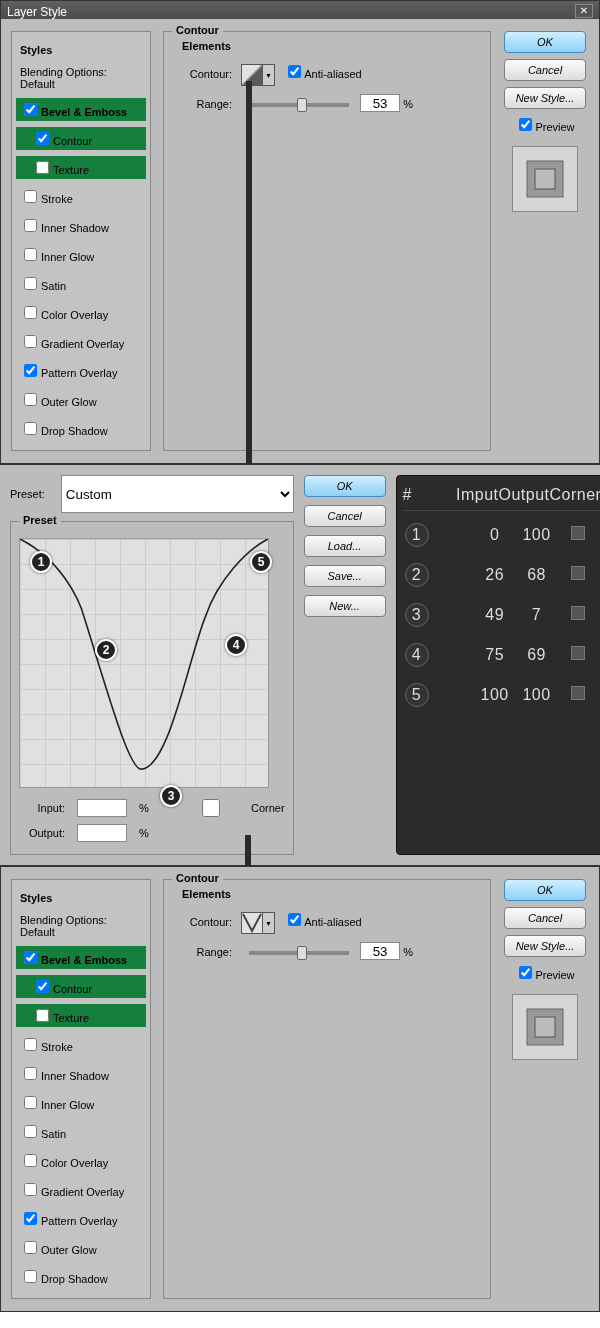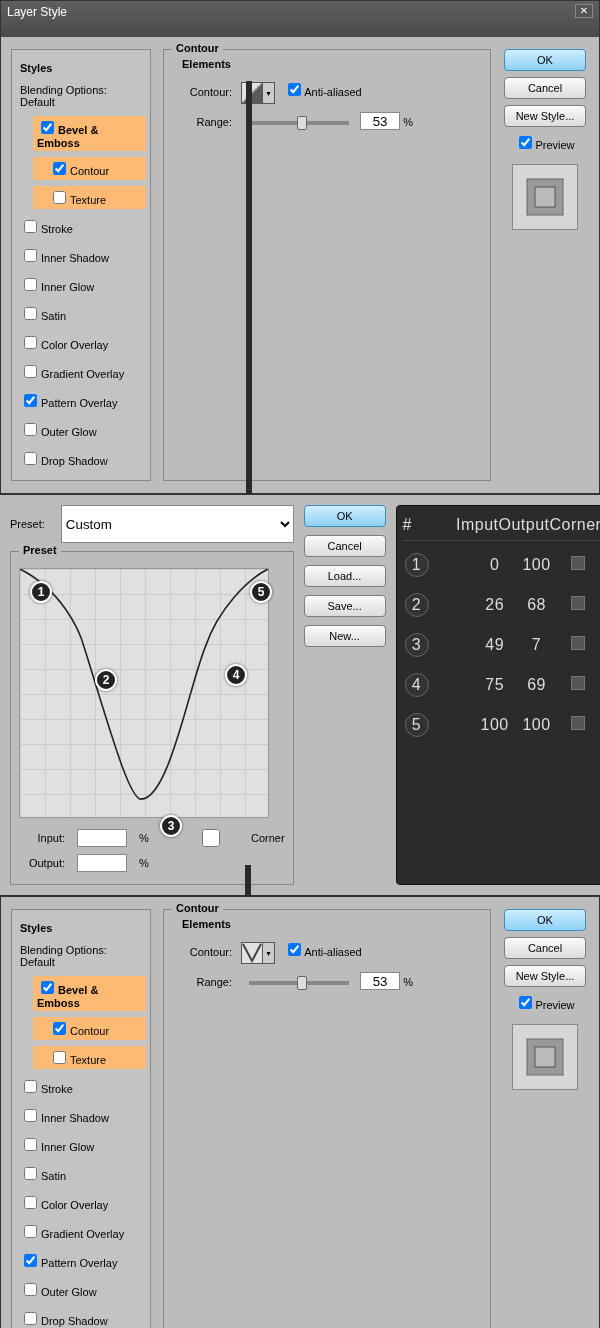"Layer Style" .titlebar { height: 36px -> 18px }
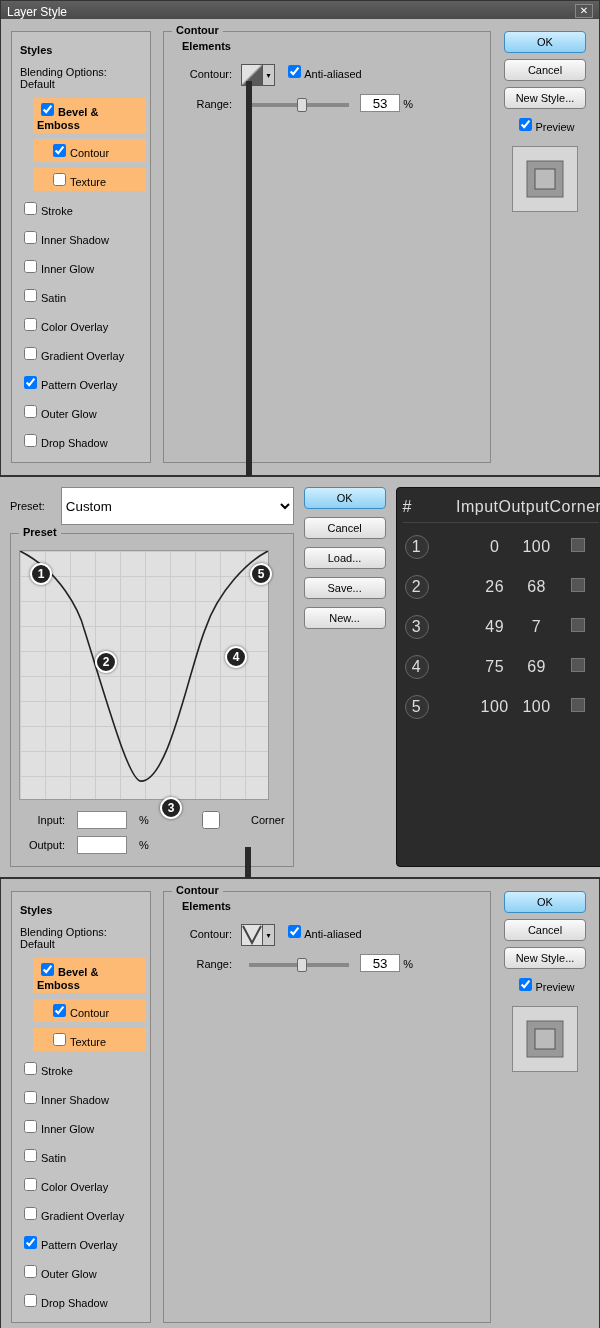"OK" .btn { font-style: none -> italic }
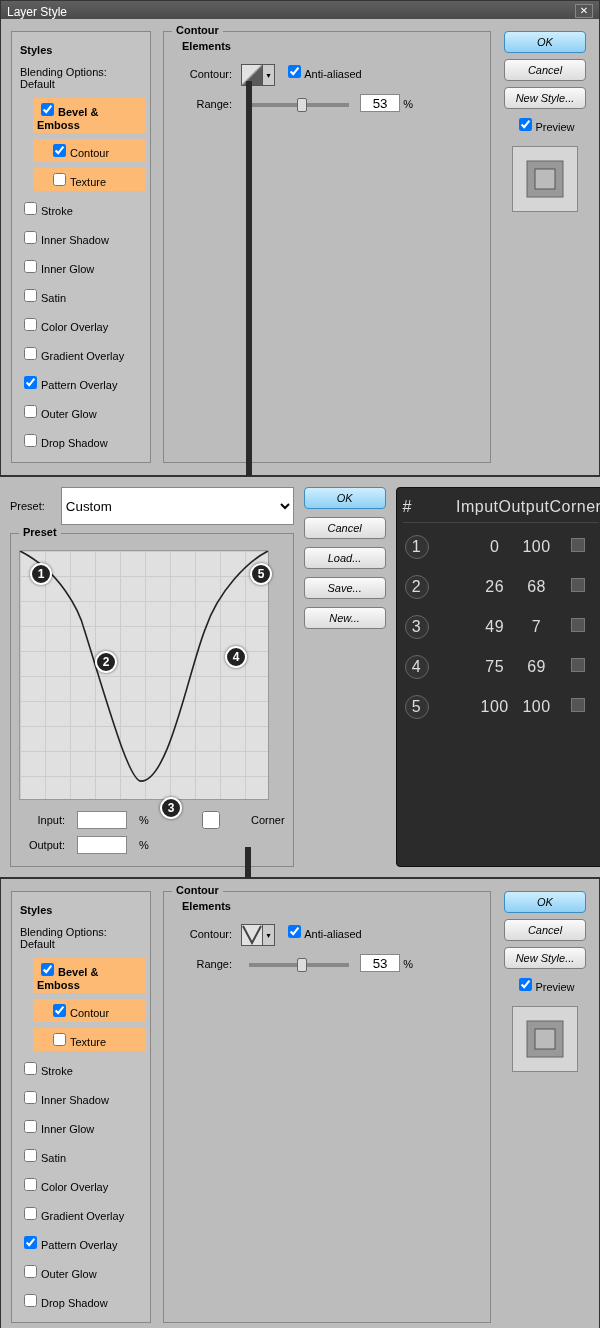"Bevel & Emboss" .row.sel { background: #fdba74 -> #15803d; margin-left: 17px -> none }
